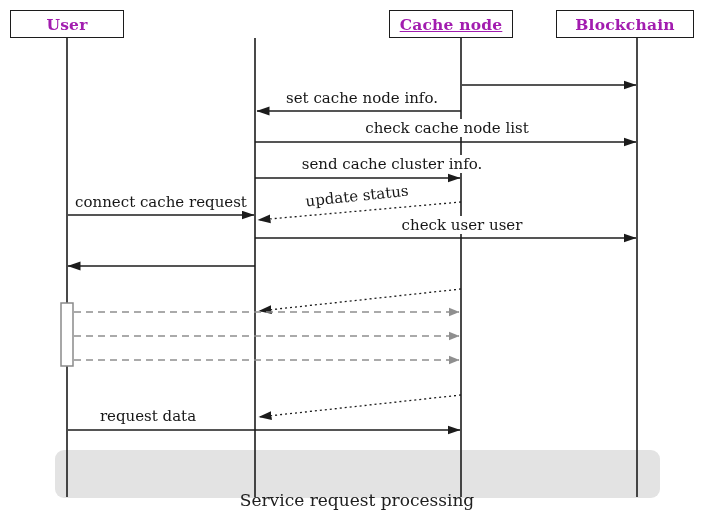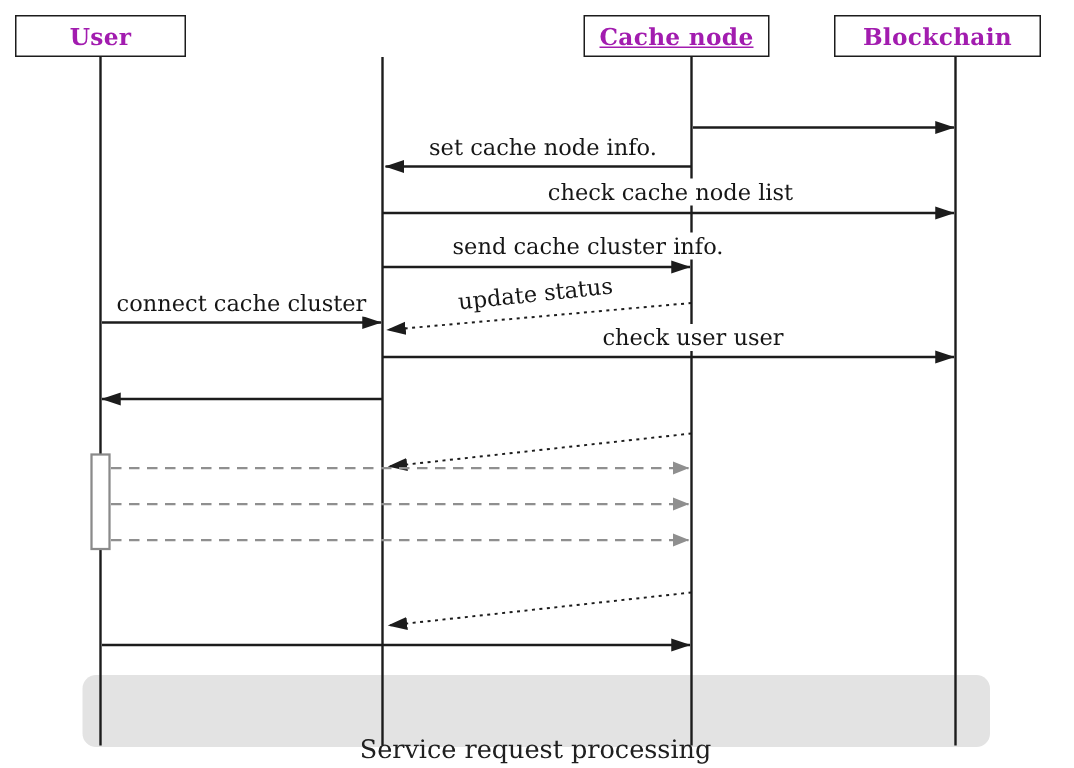"connect cache cluster" div.msg { text: cluster -> request }
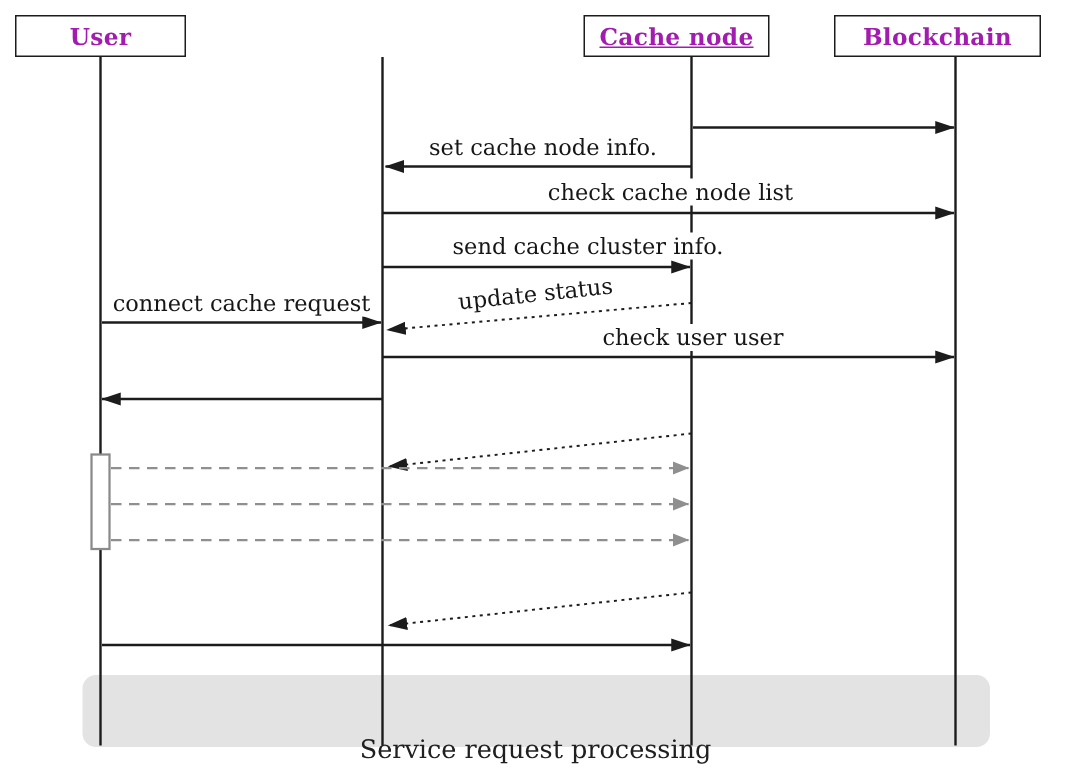"request data" div.msg { html: none -> <div>request data</div> }
